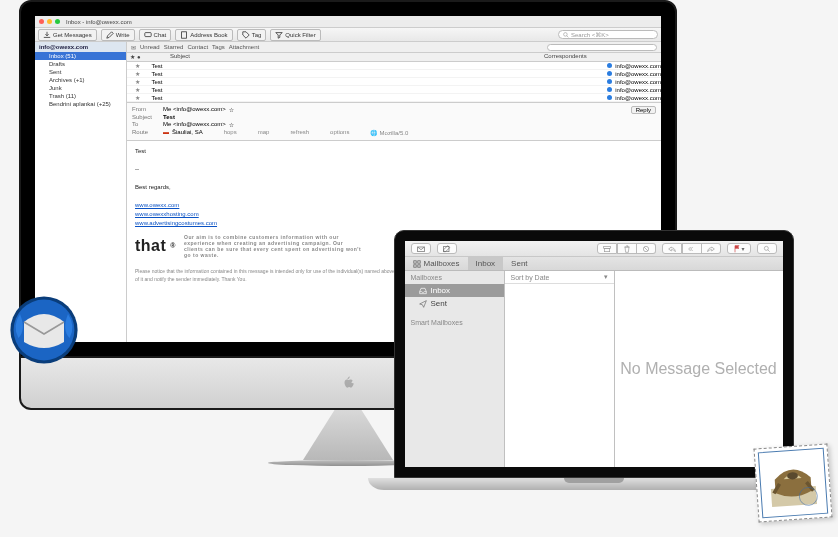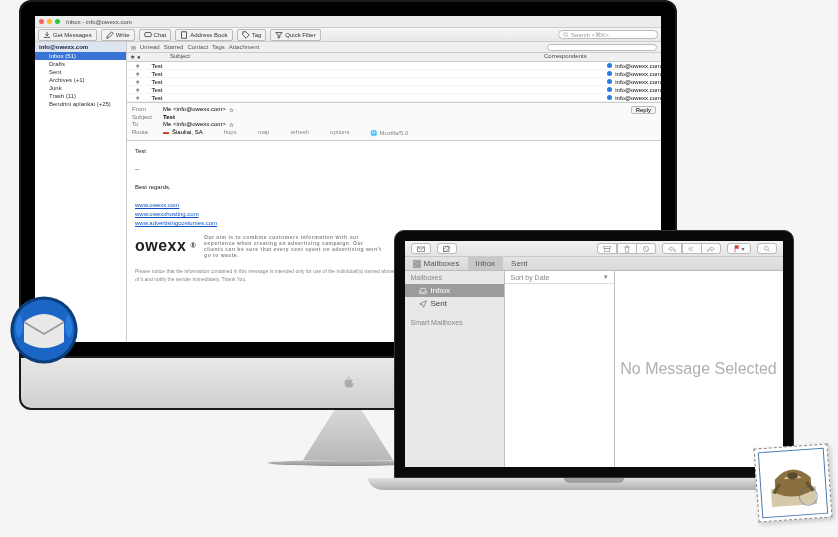"owexx" span { text: owexx -> that }
